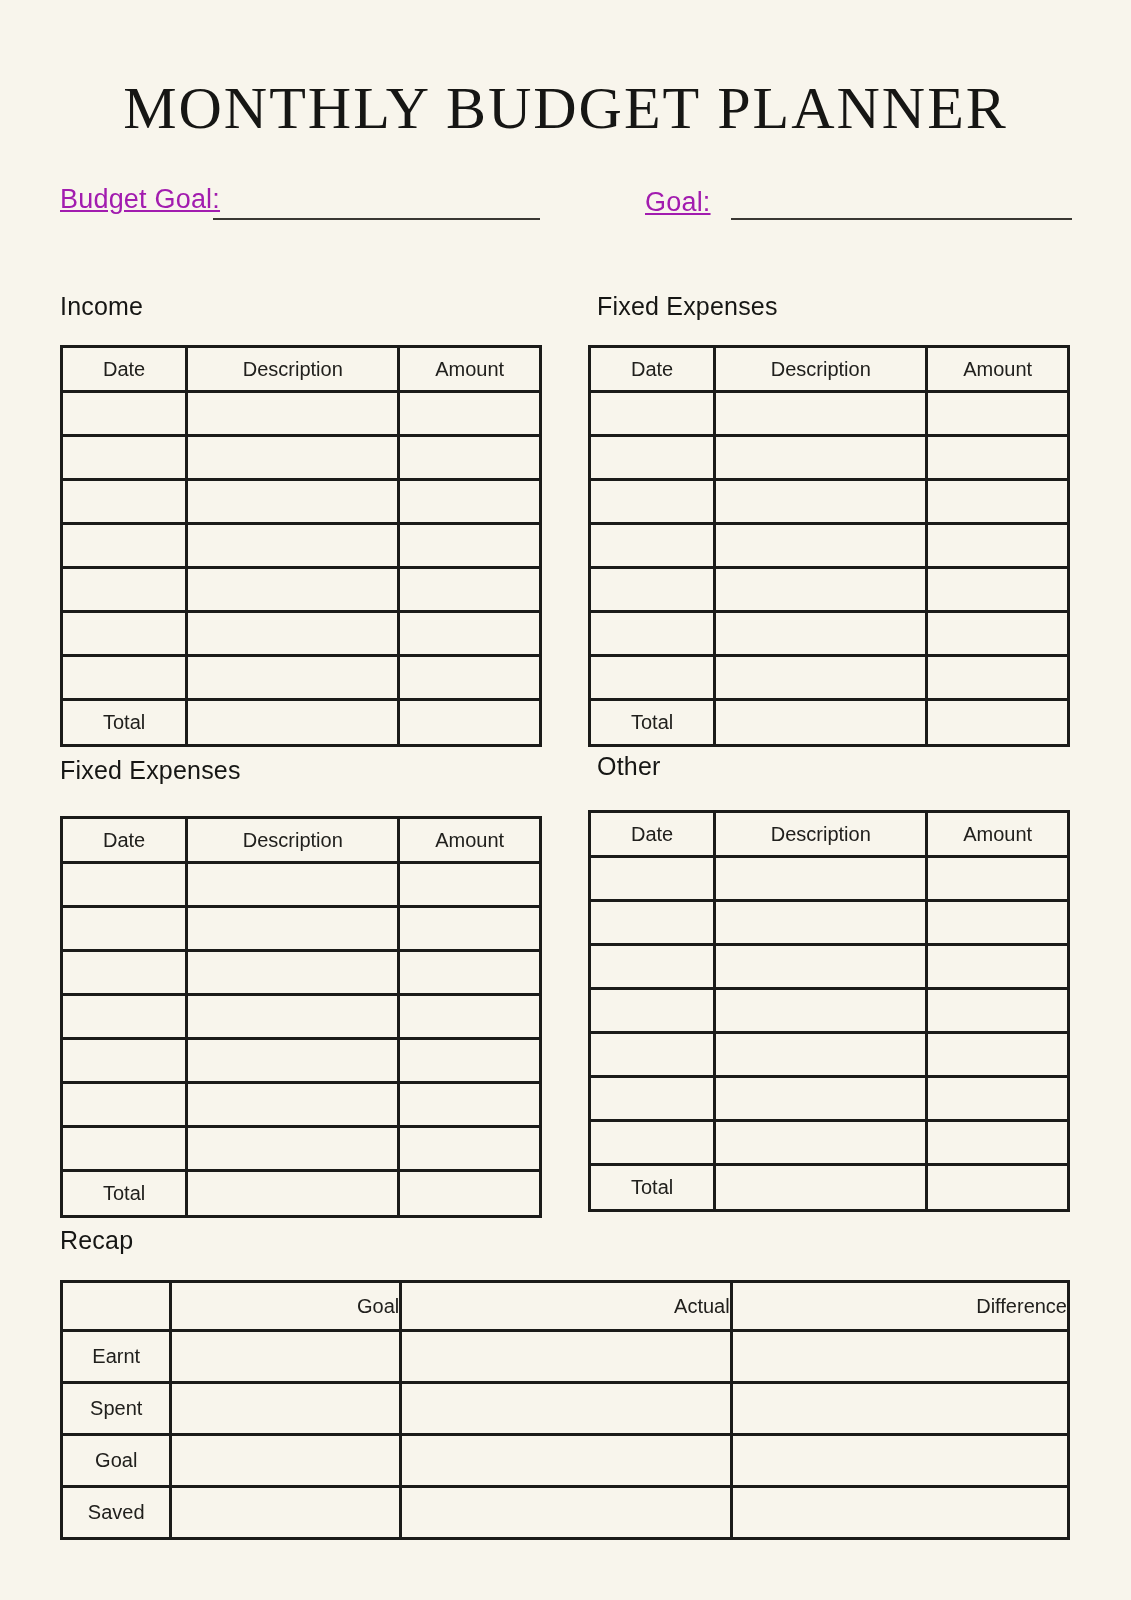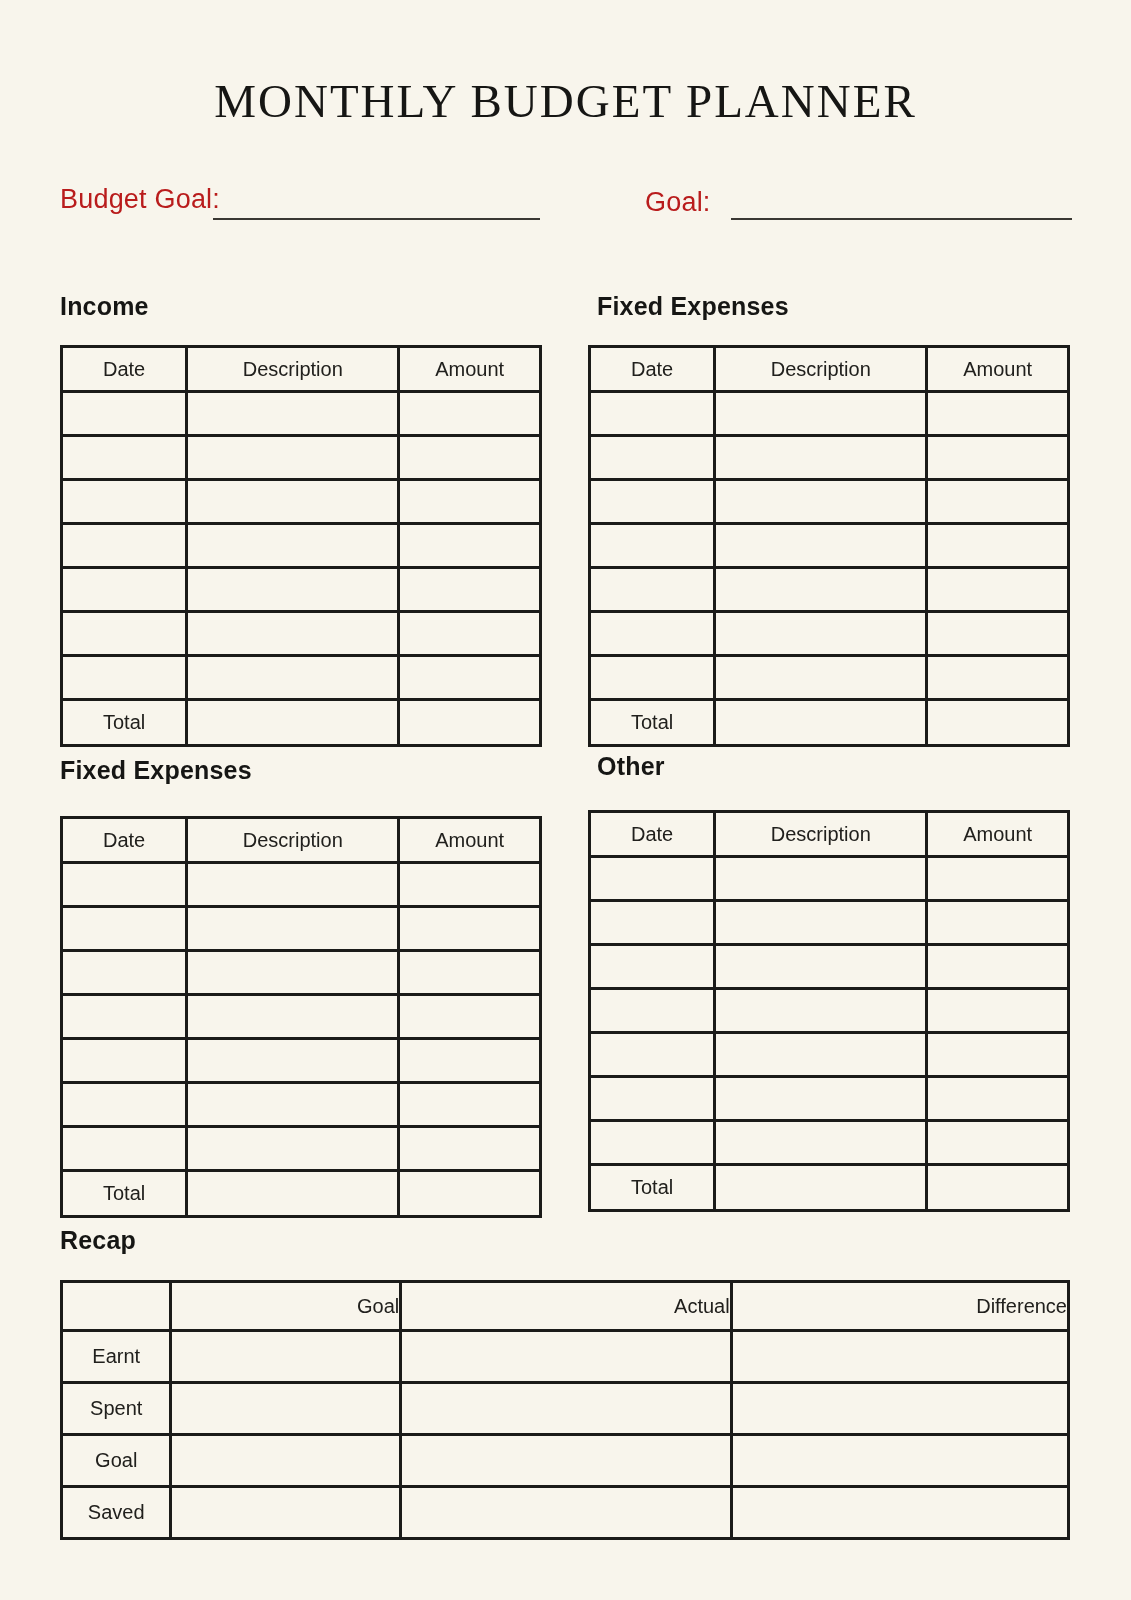"MONTHLY BUDGET PLANNER" .page-title { font-size: 47px -> 60px }
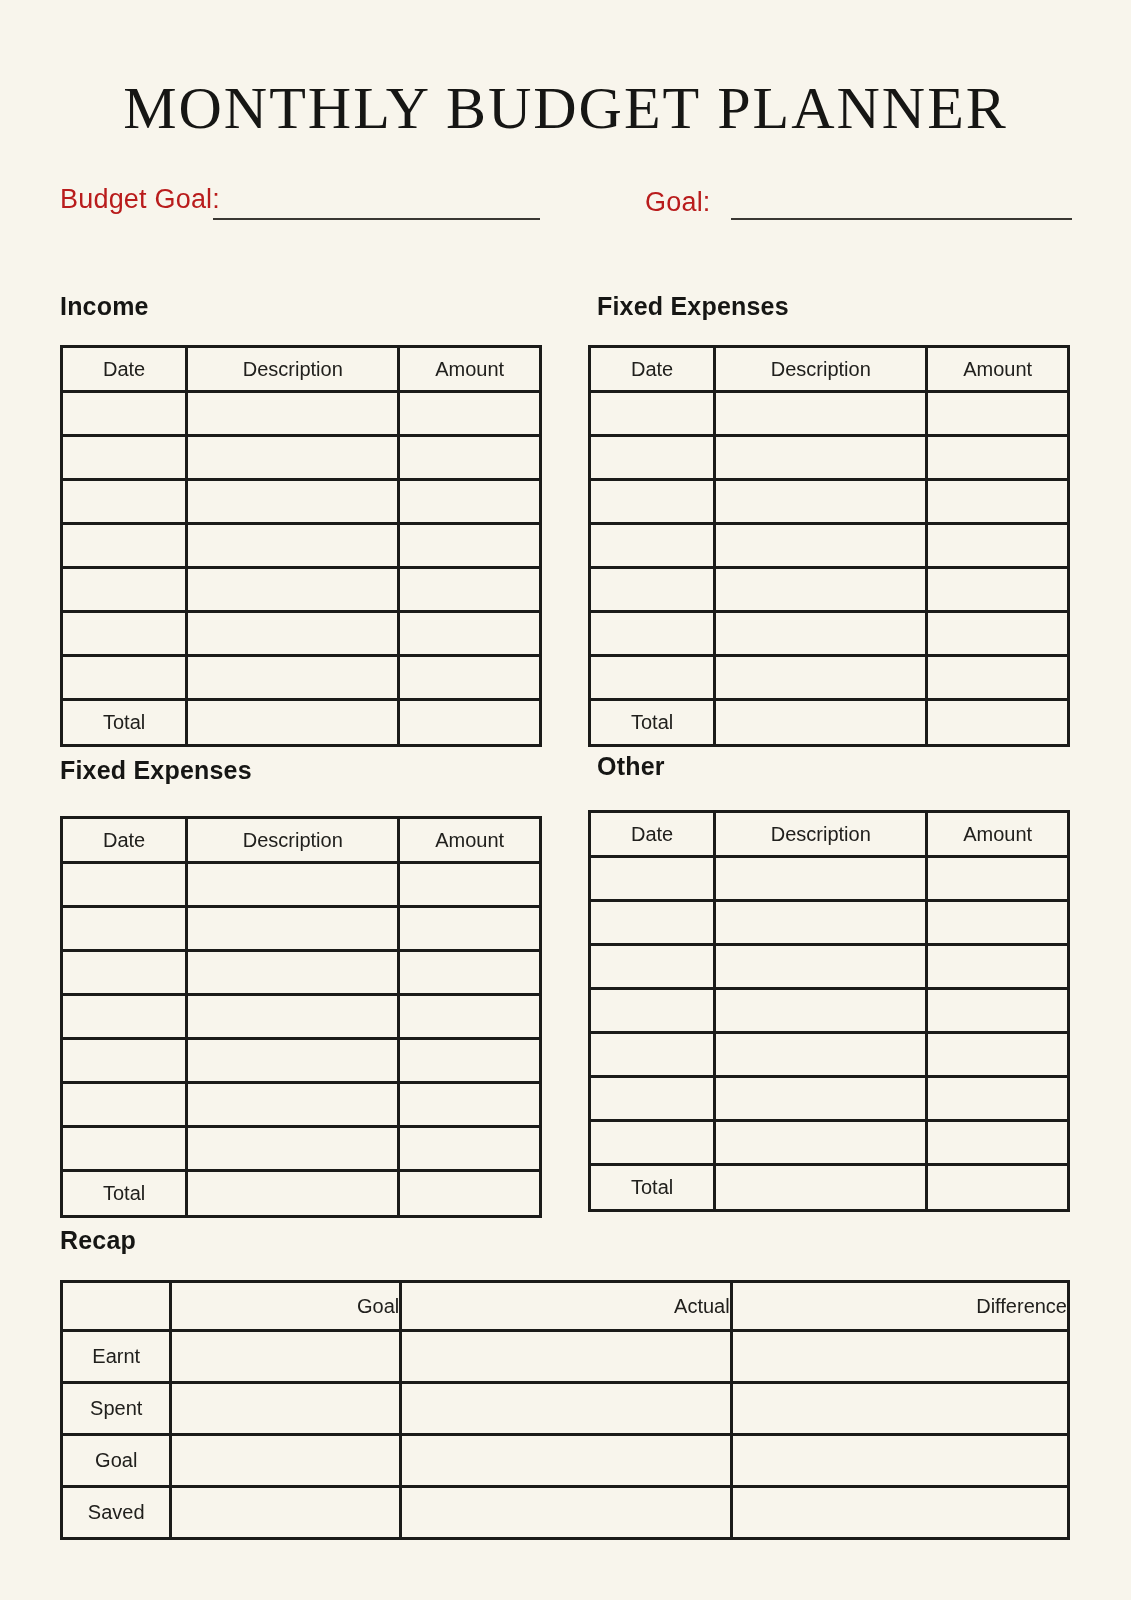"Budget Goal:" .field-label { color: #b91c1c -> #a21caf; text-decoration: none -> underline }
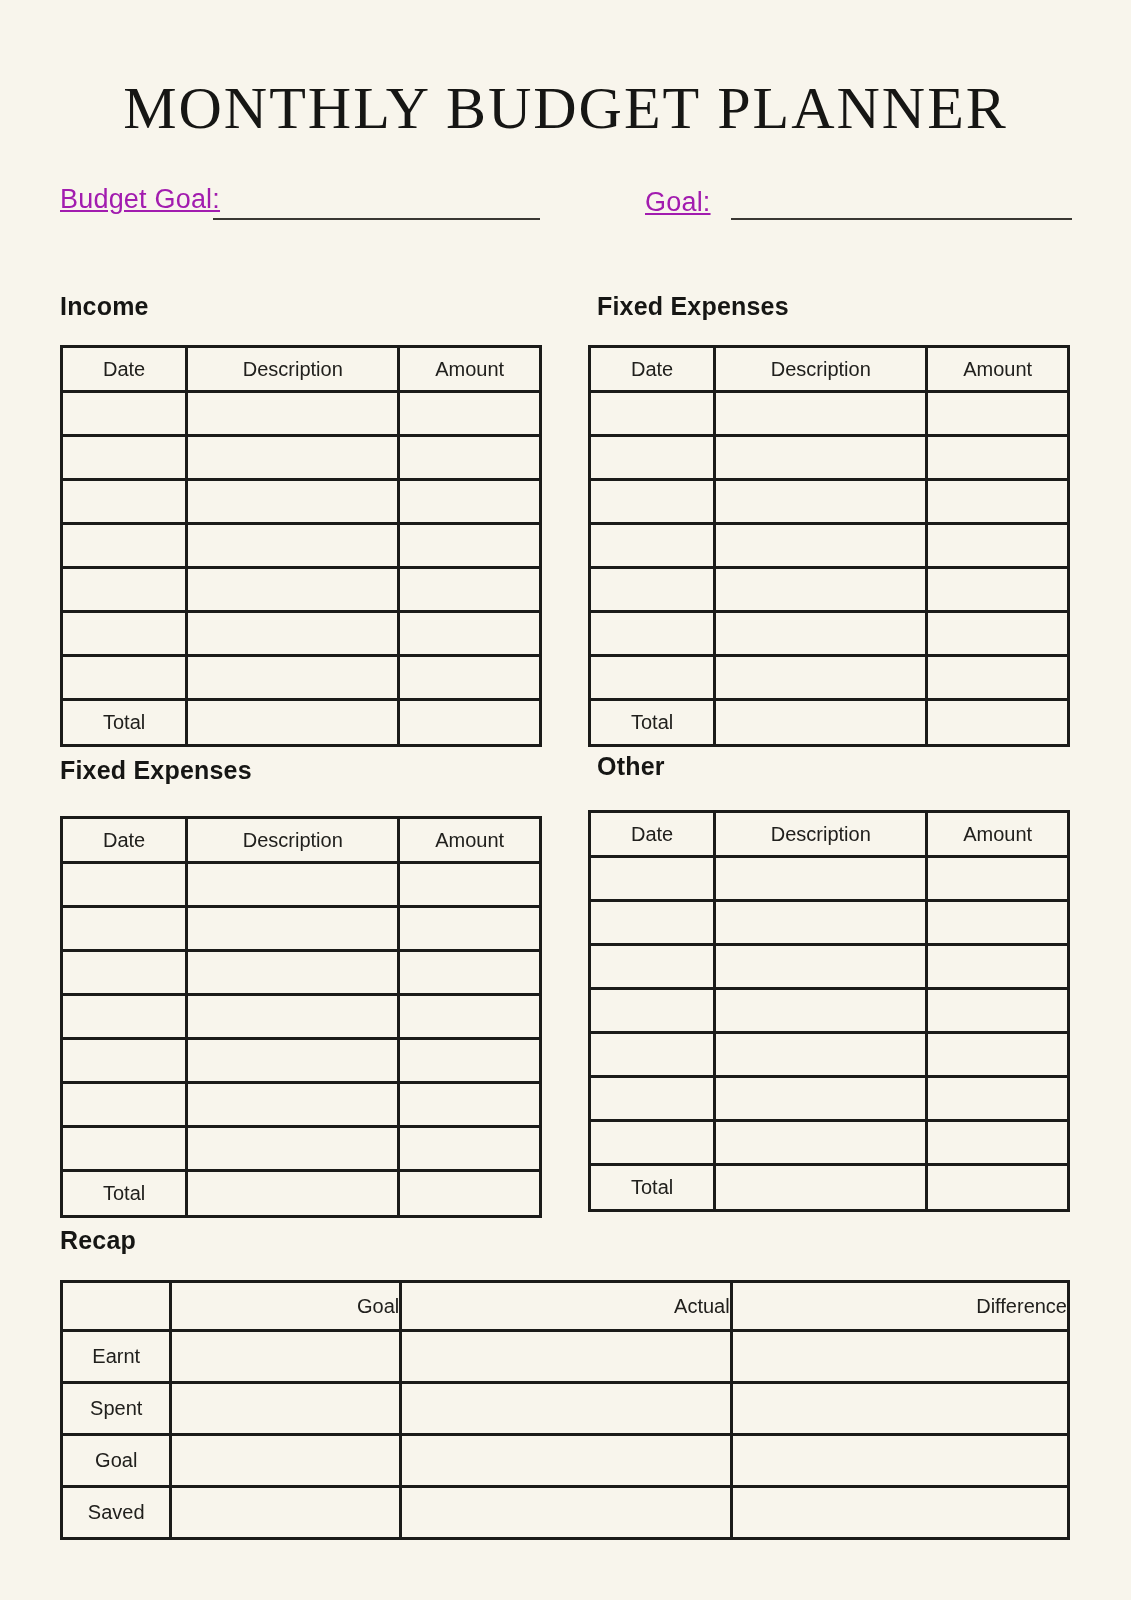"Income" .section-heading { font-weight: 700 -> 400 }
